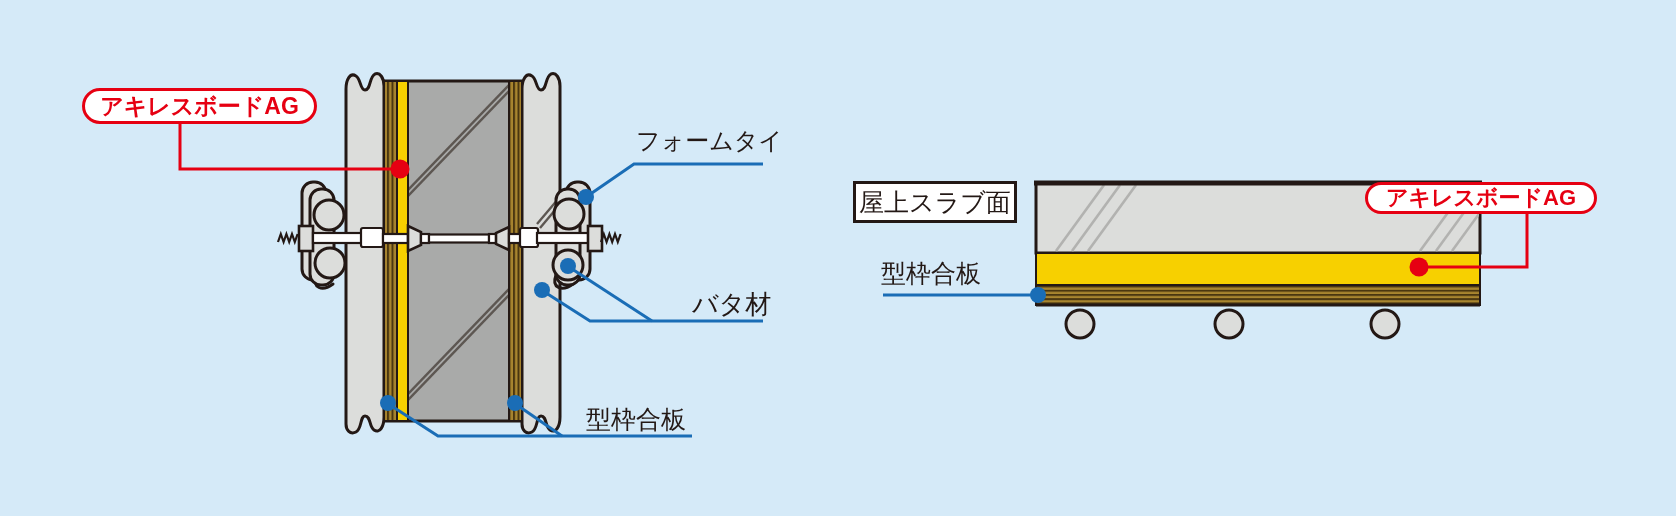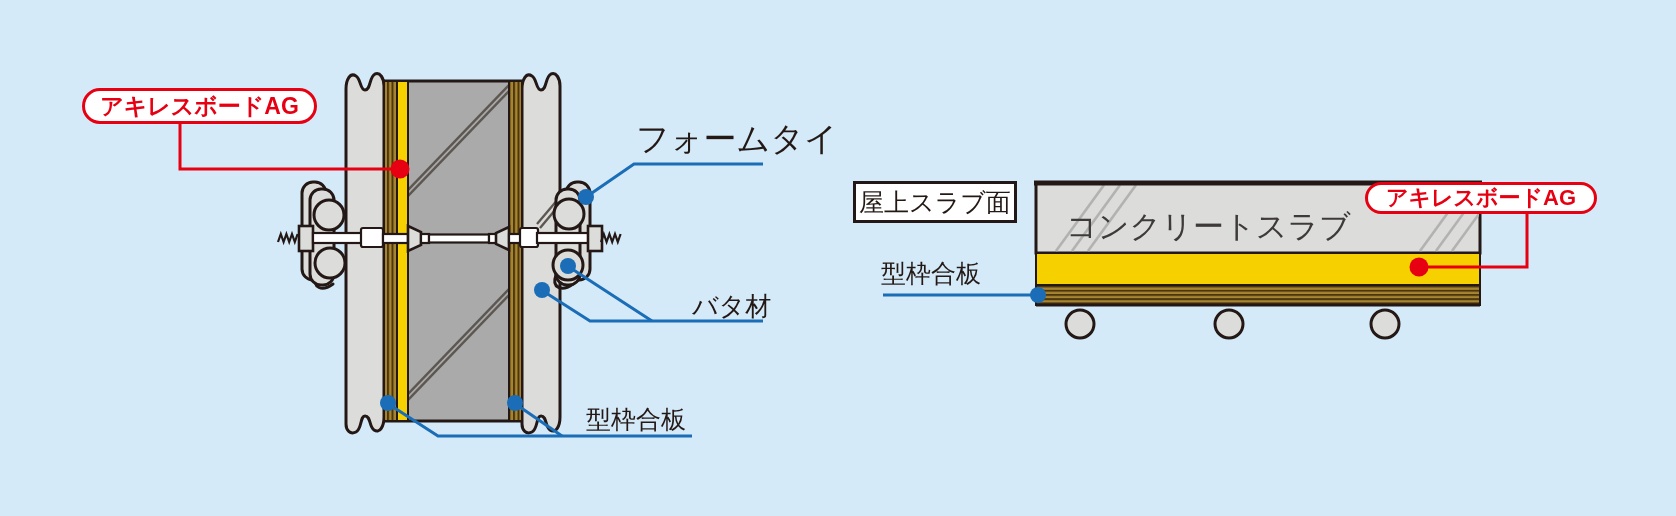"フォームタイ" .lbl-formtie { font-size: 33px -> 24px; top: 122px -> 129px }
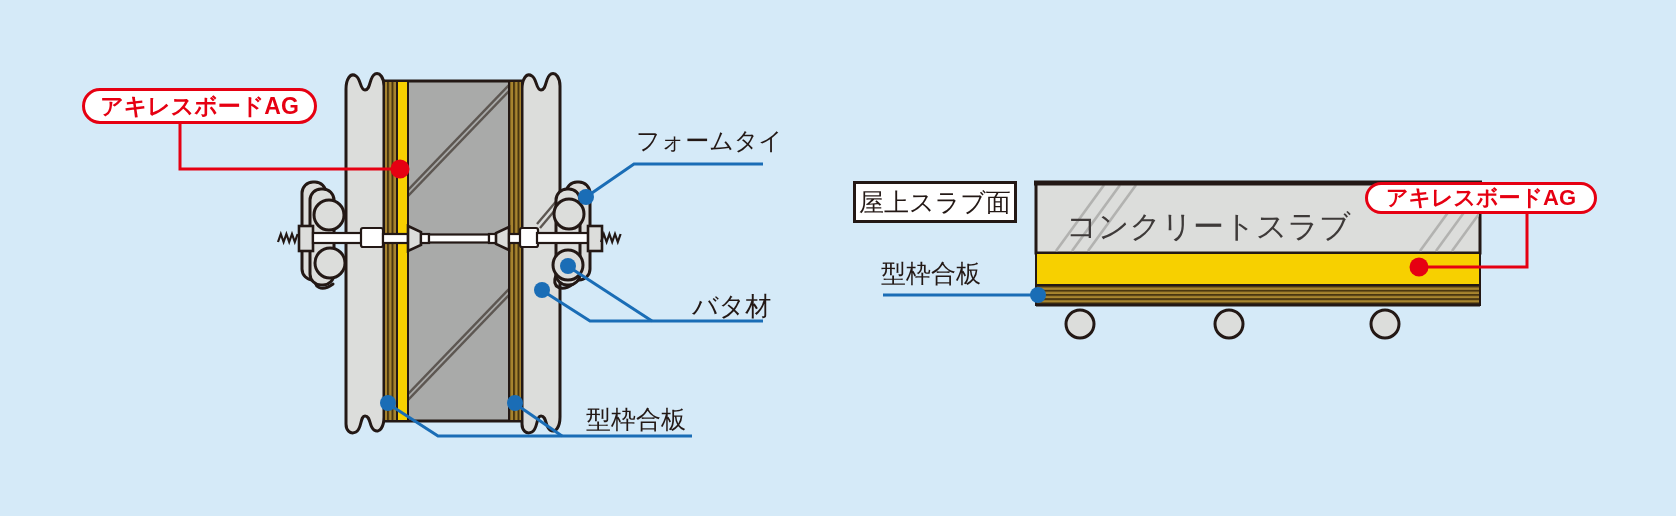"コンクリートスラブ" div.lbl { html: <div>コンクリートスラブ</div> -> none }
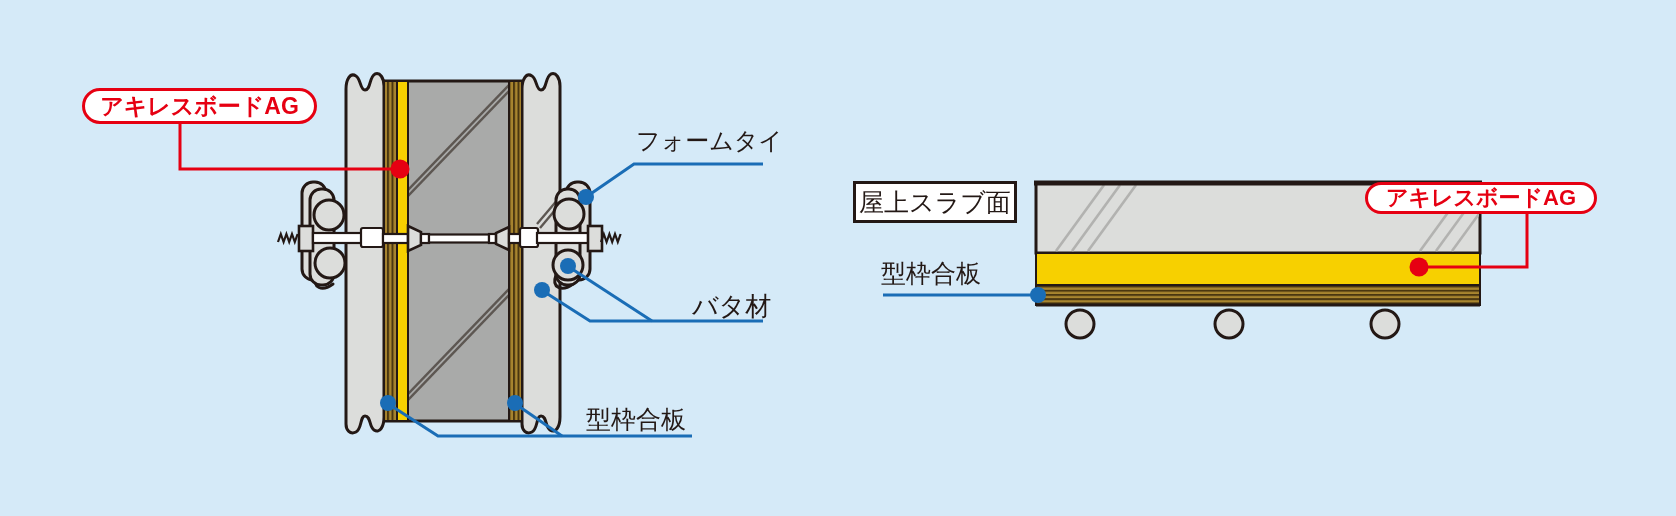"バタ材" .lbl-bata { font-family: none -> Liberation Mono, monospace }
